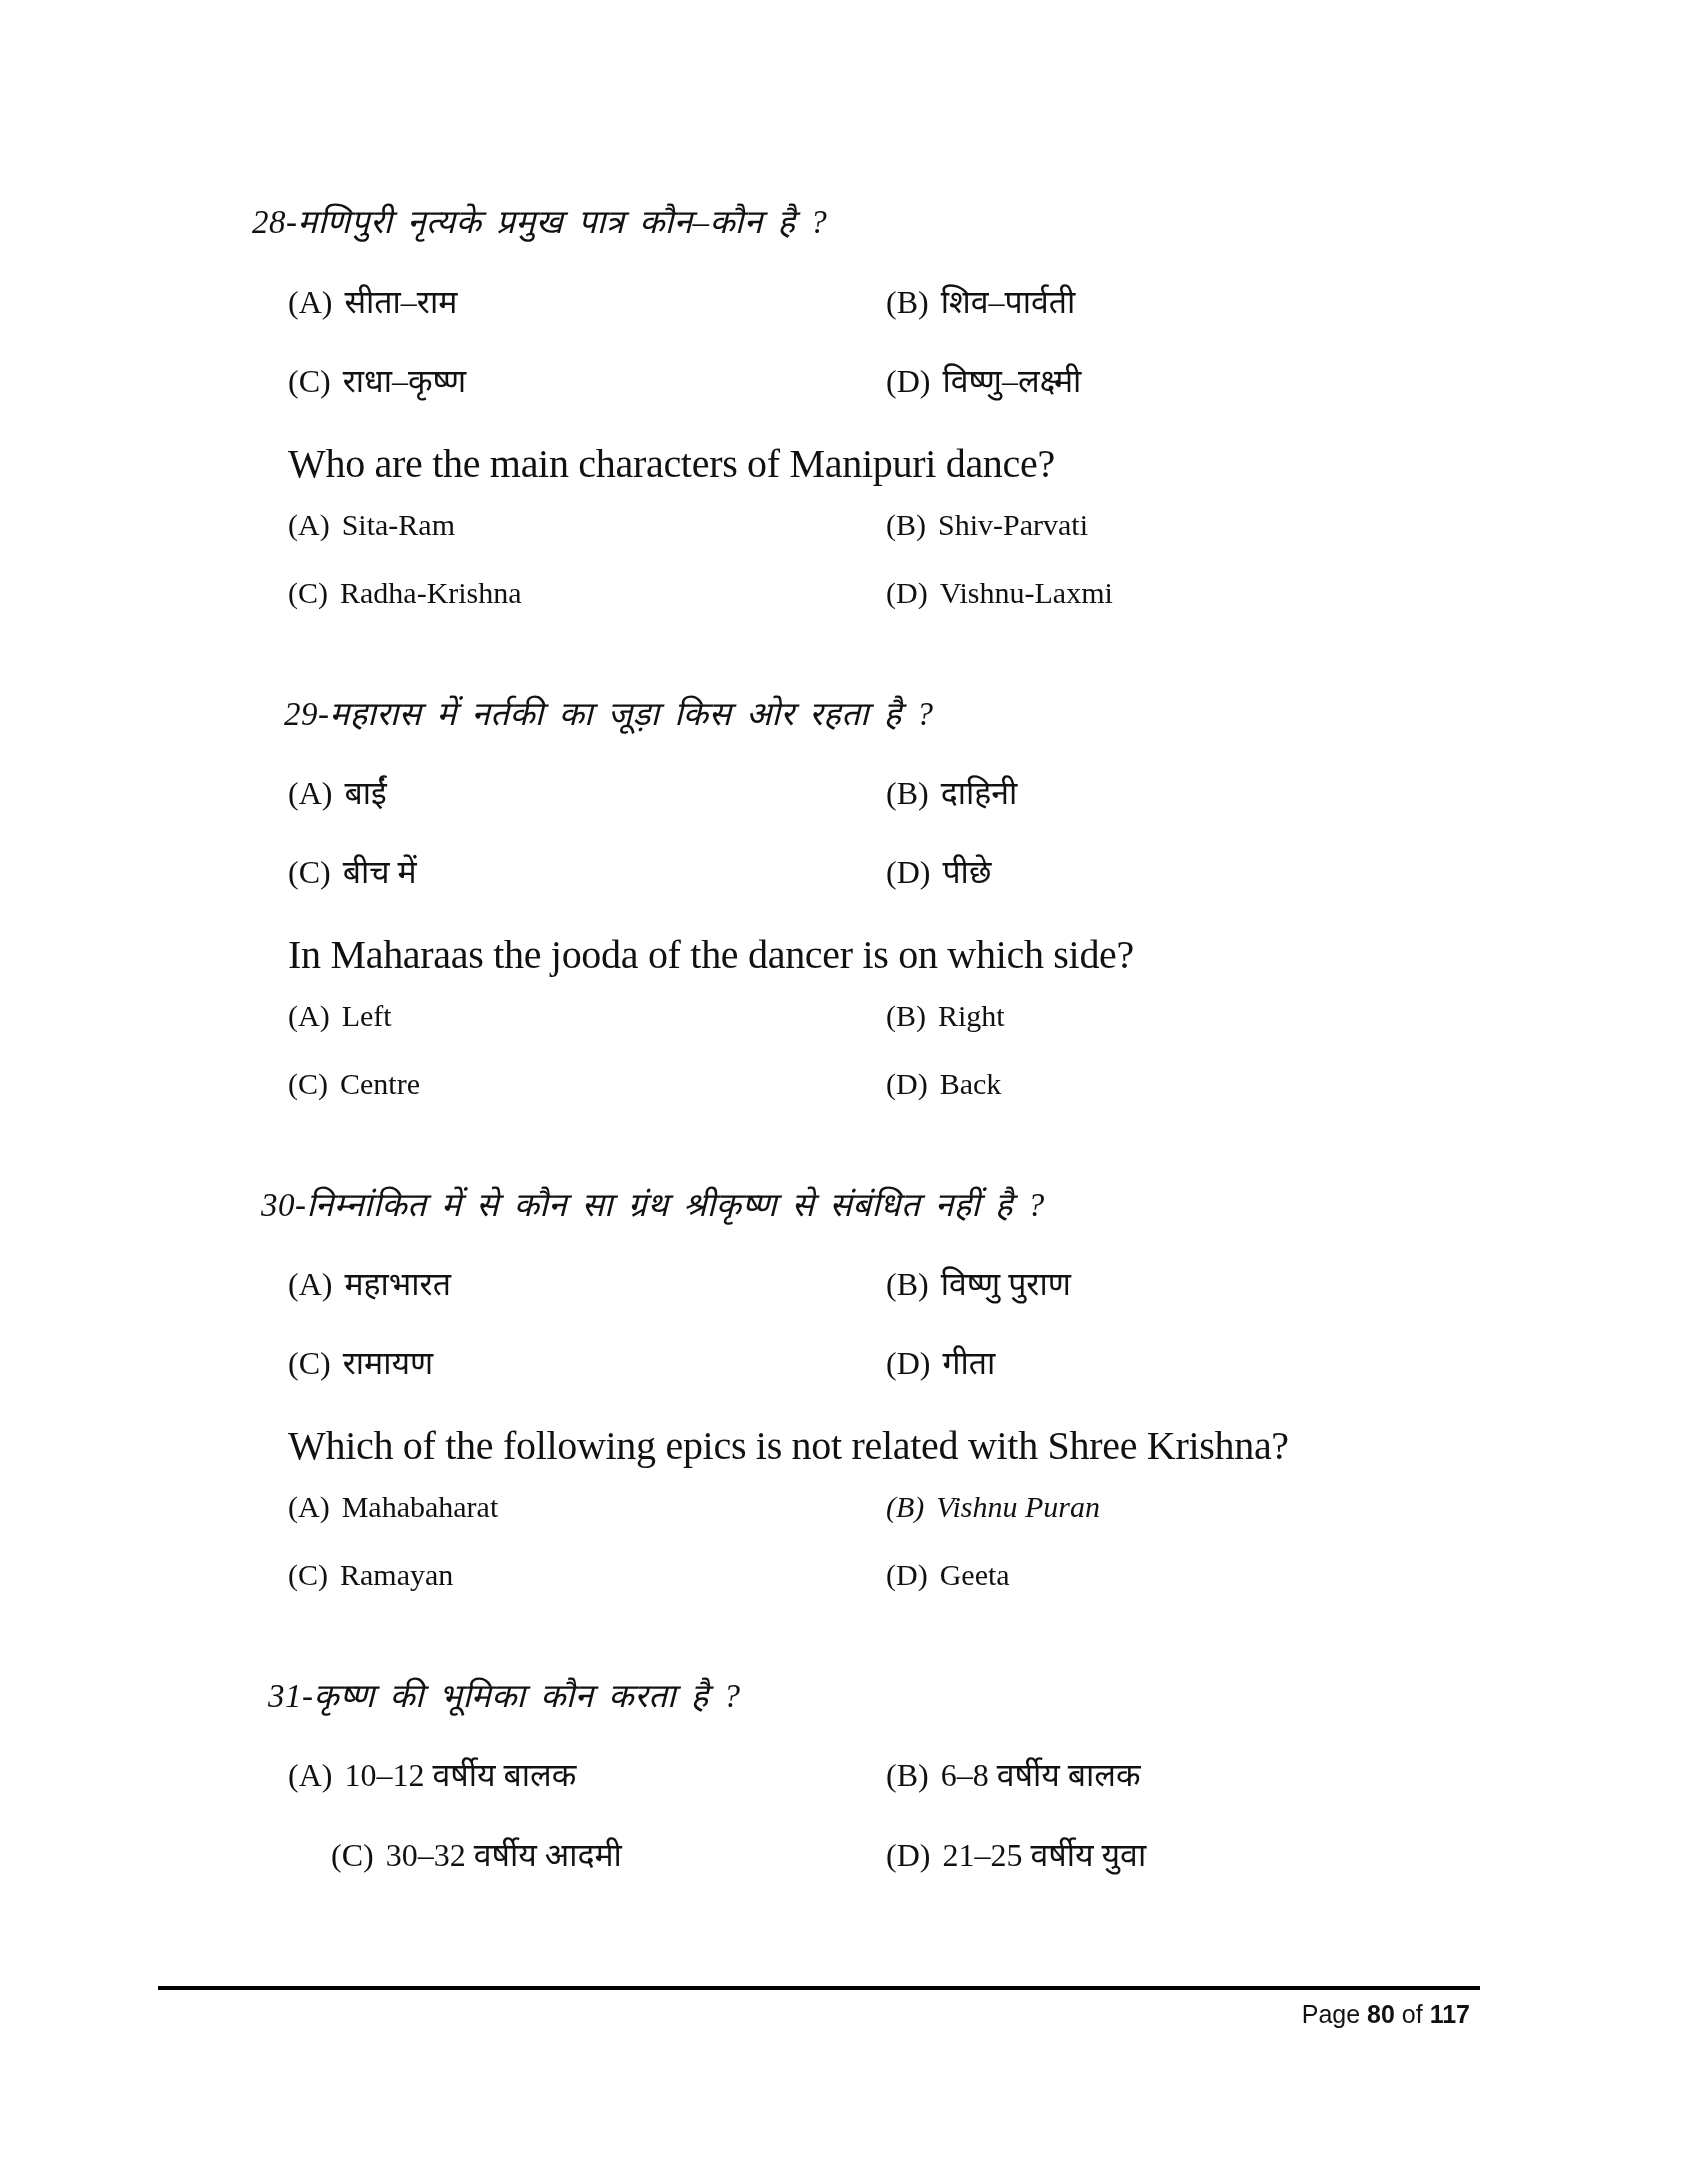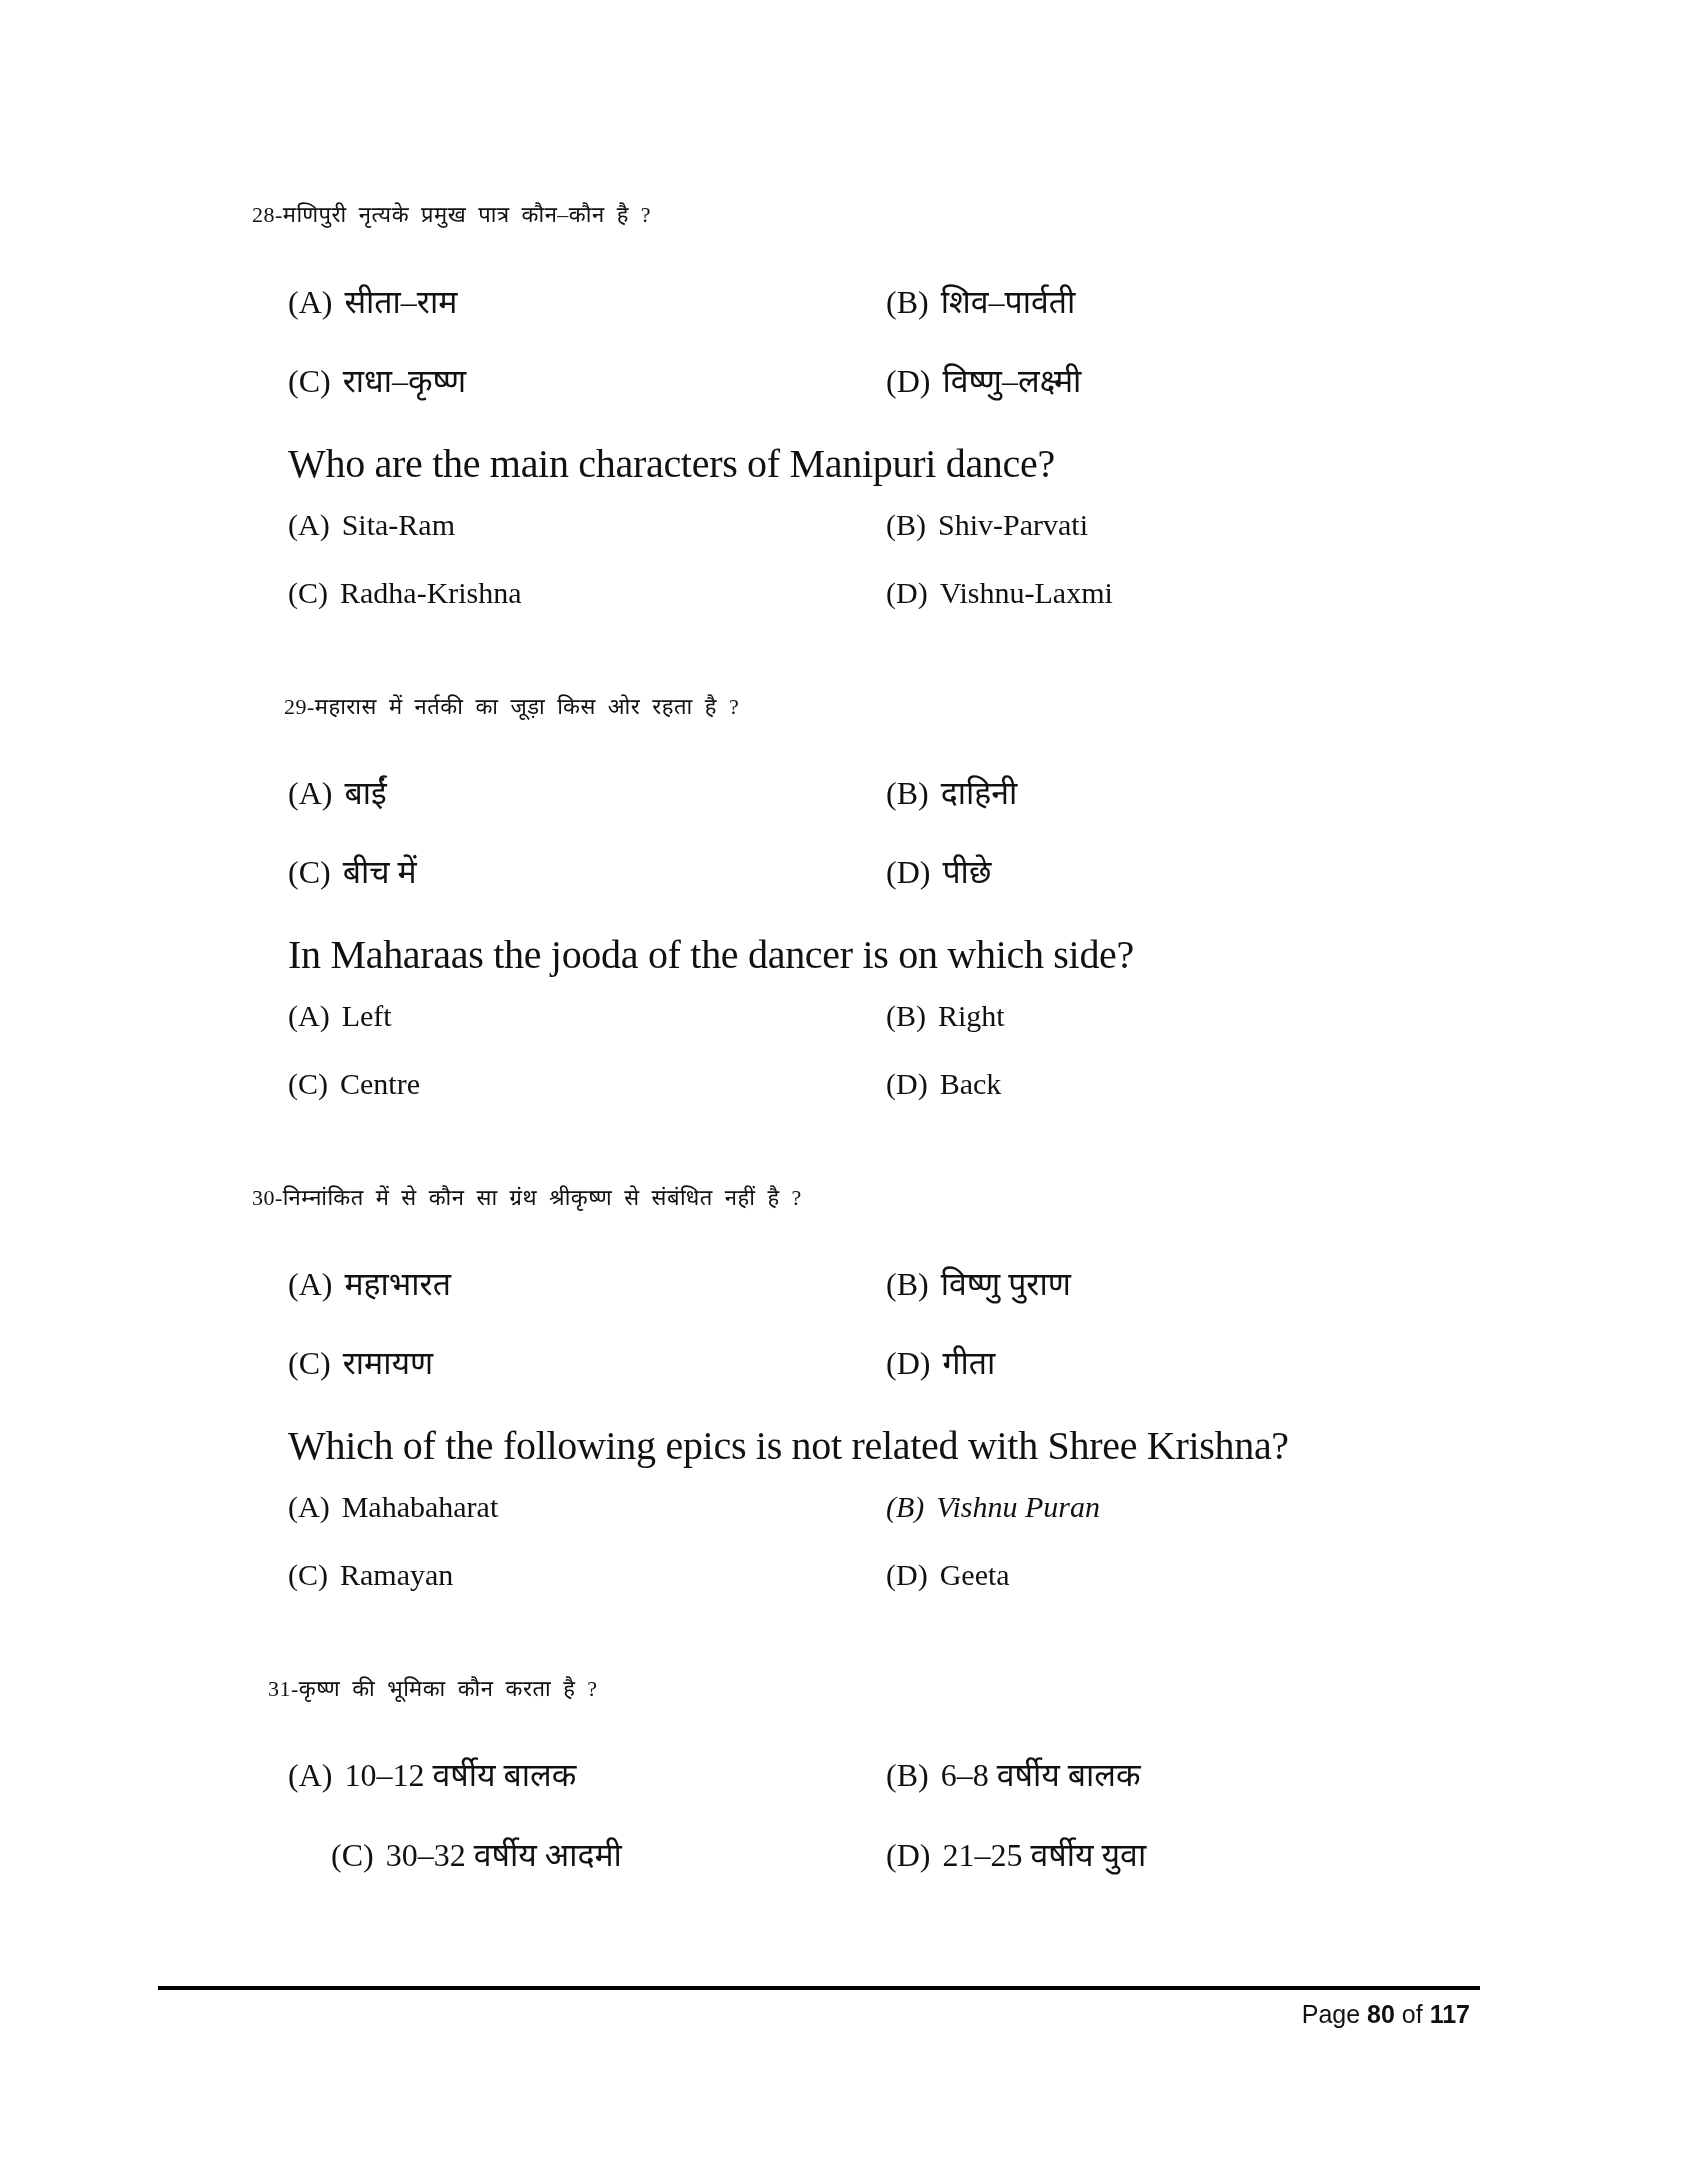"28-मणिपुरी नृत्यके प्रमुख पात्र कौन–कौन" .q-hi { font-size: 22px -> 33px; font-style: none -> italic }
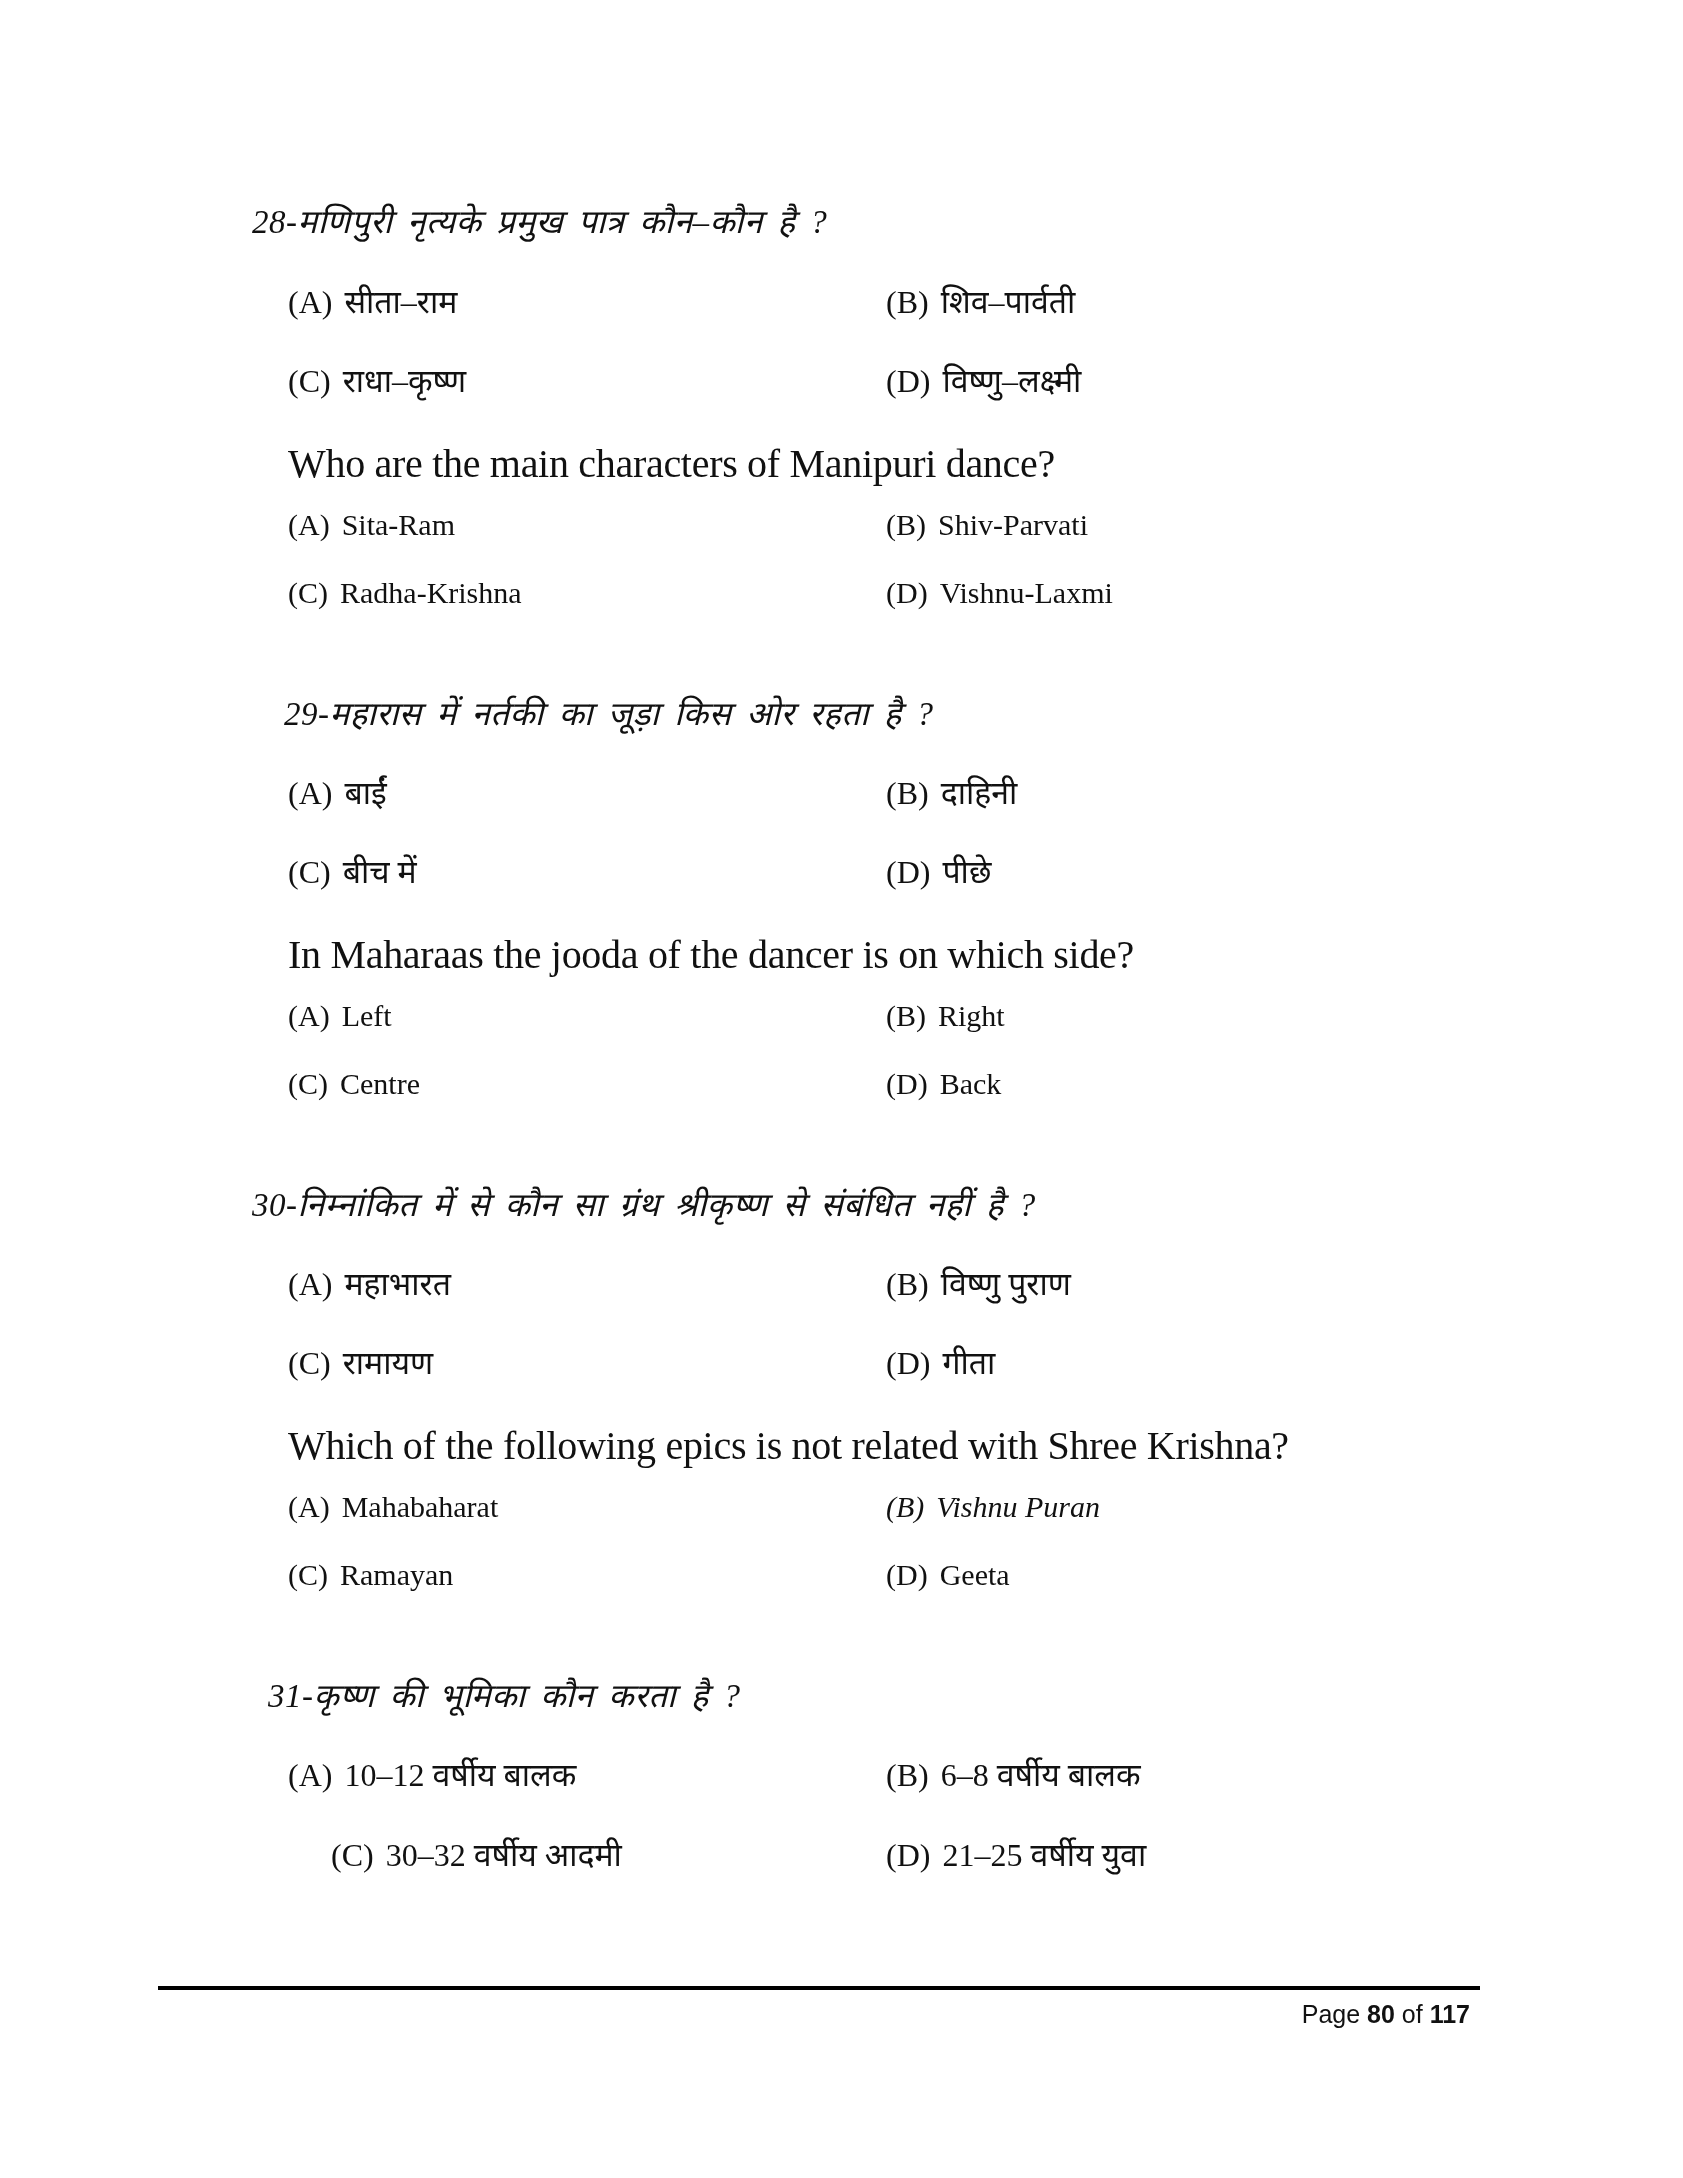"30-निम्नांकित में से कौन सा" div.q-hi { margin-left: none -> 9px }
